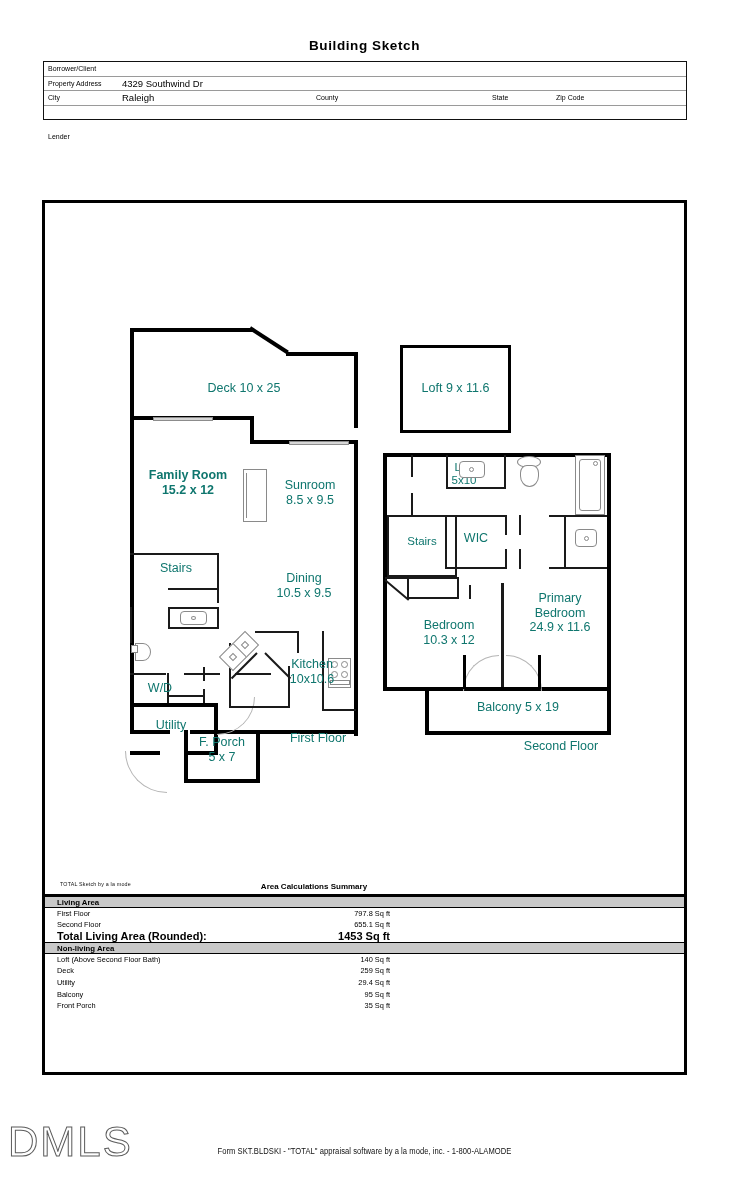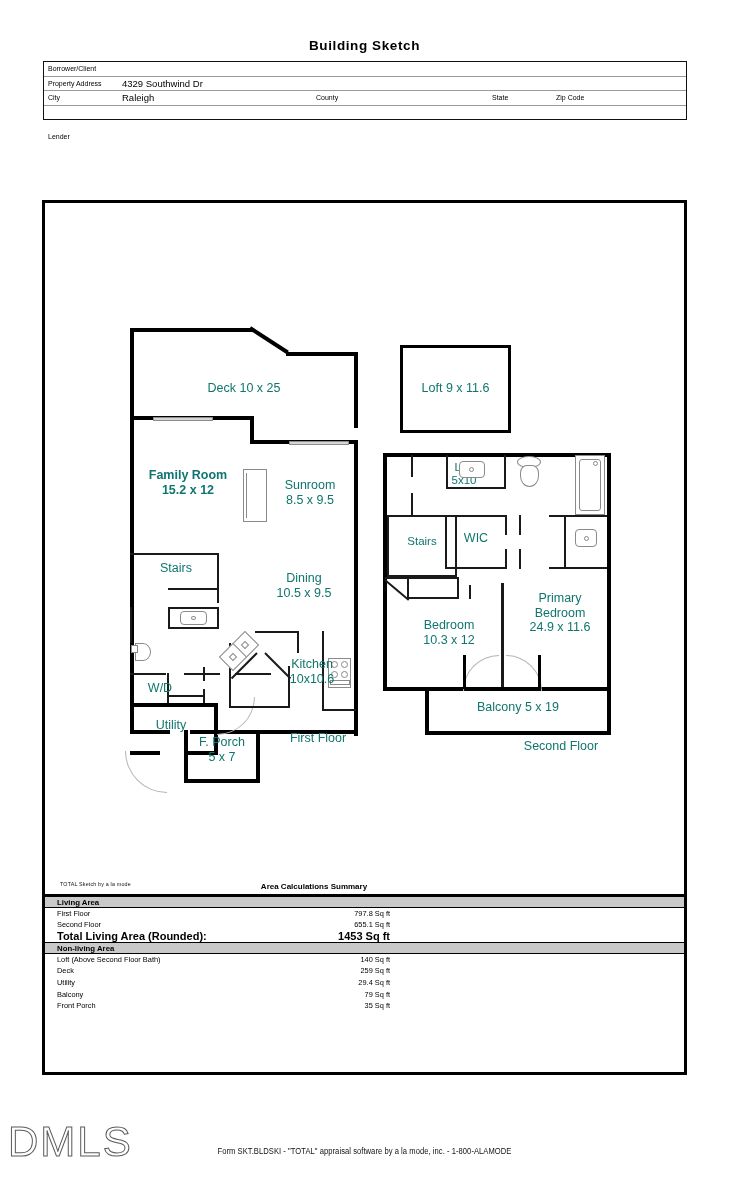"79 Sq ft" span.vl { text: 79 -> 95 }
